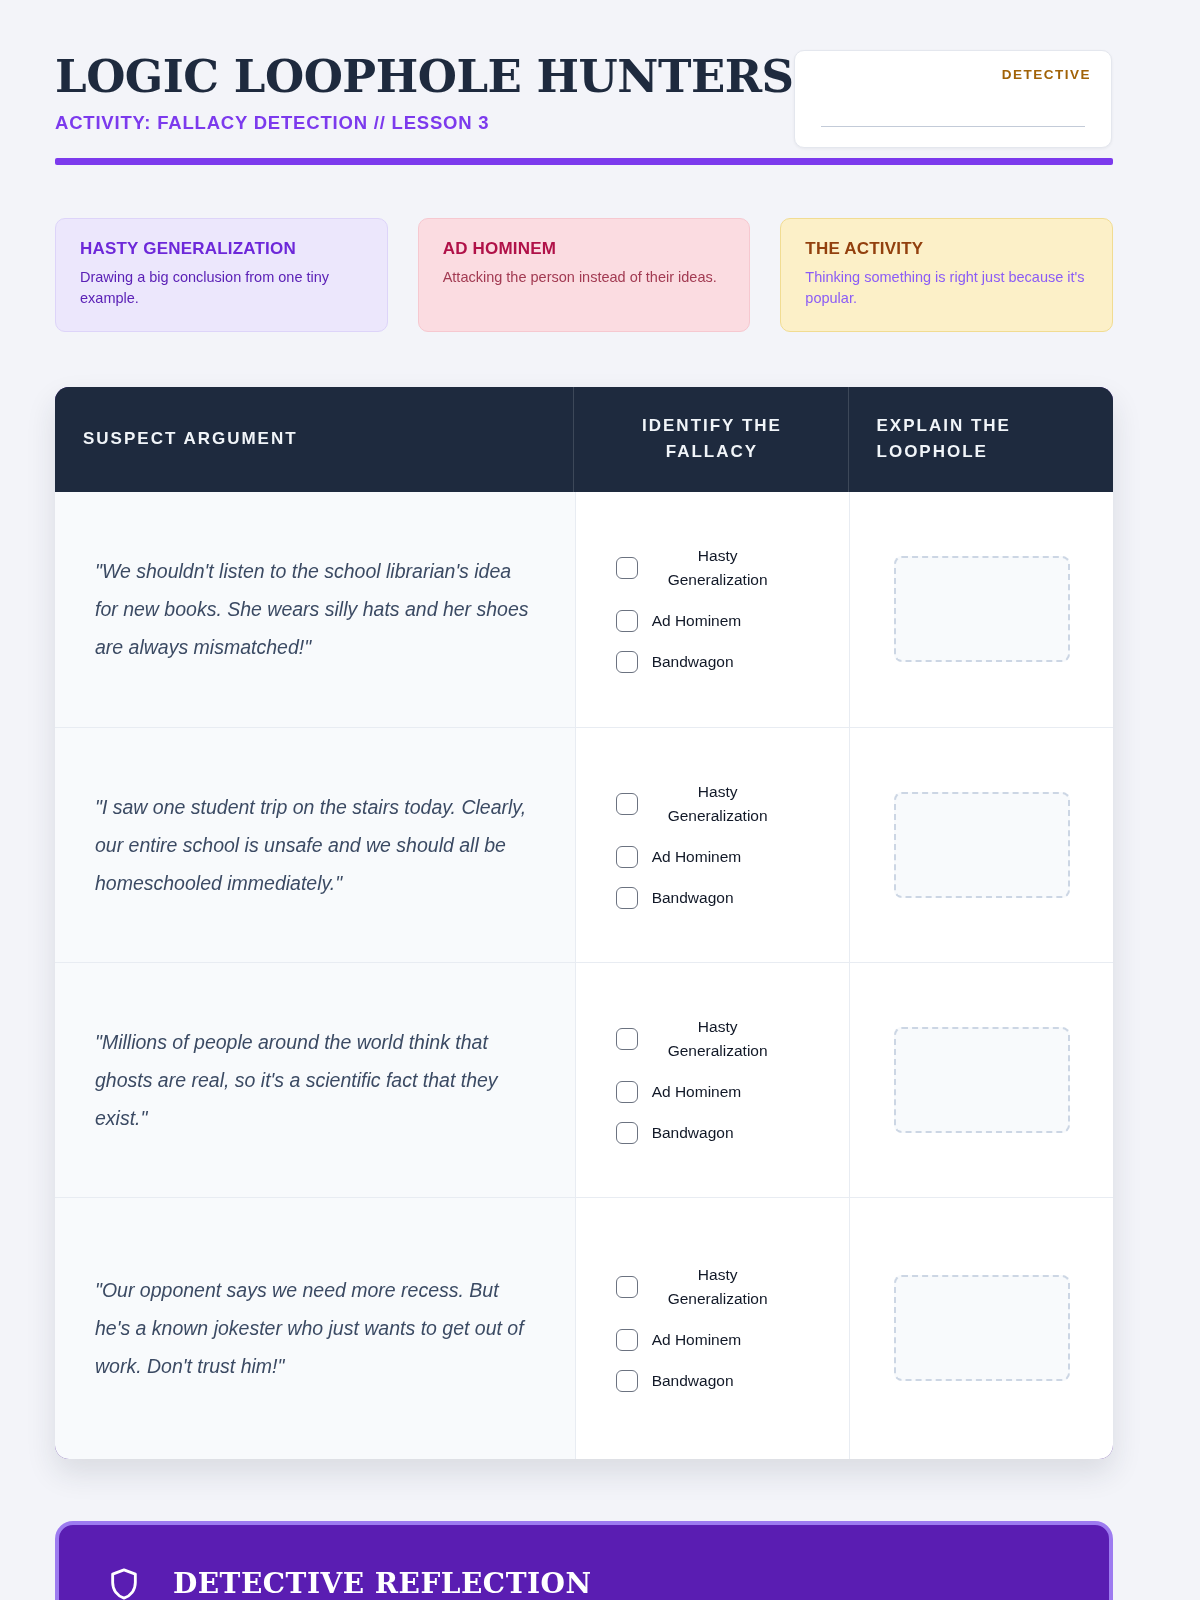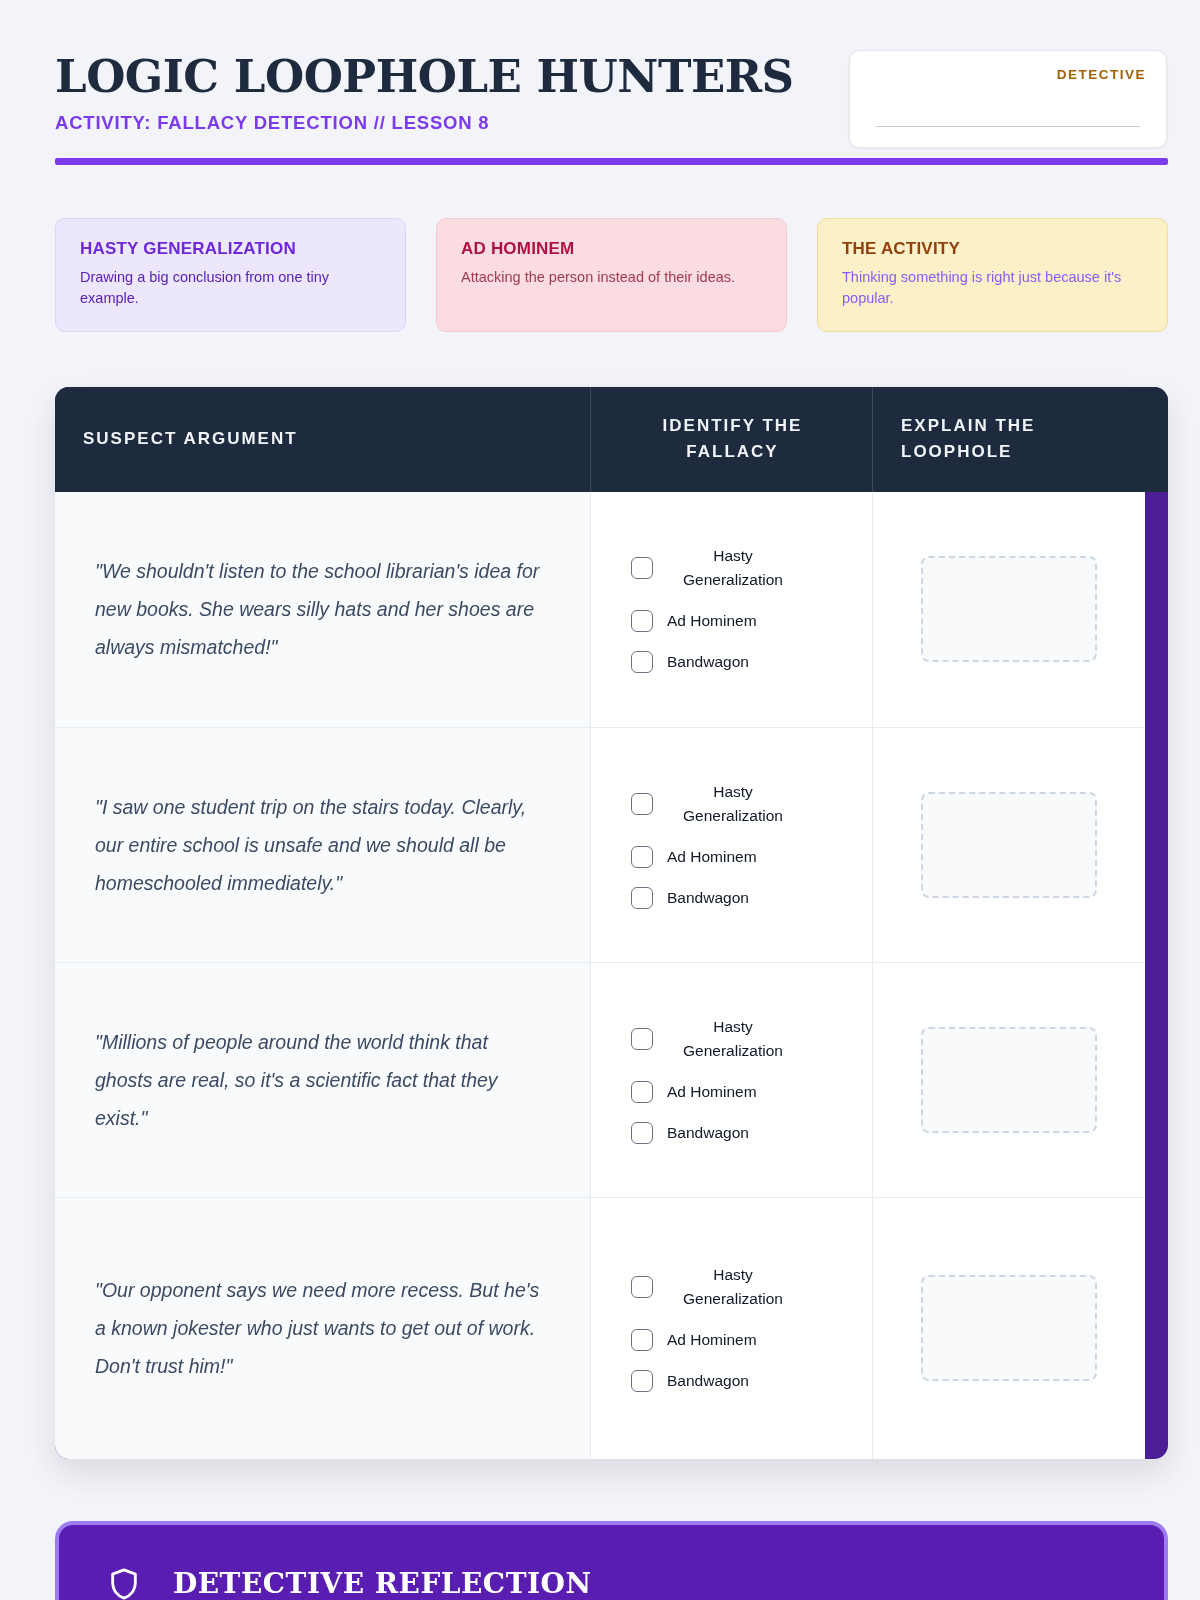"LOGIC LOOPHOLE HUNTERS" .page { padding: 52px 32px 0 55px -> 52px 87px 0 55px }
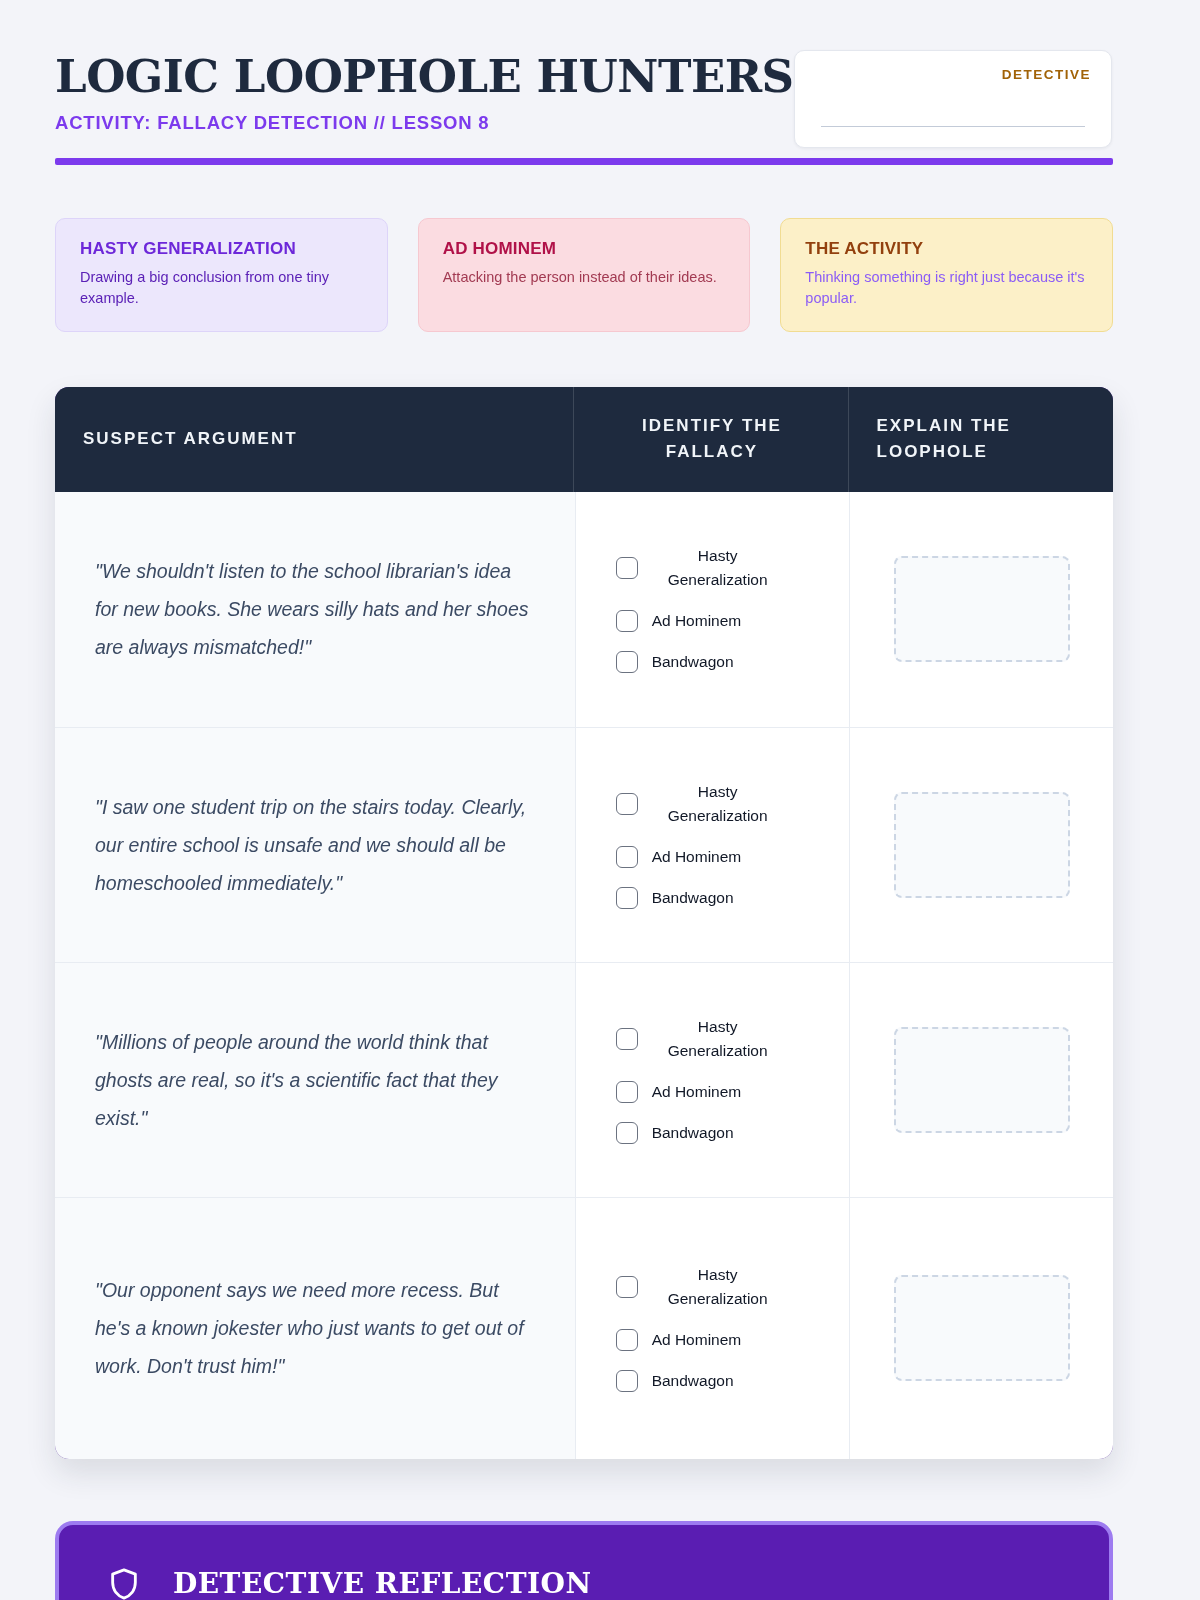"ACTIVITY: FALLACY DETECTION // LESSON" div.subtitle { text: 8 -> 3 }
